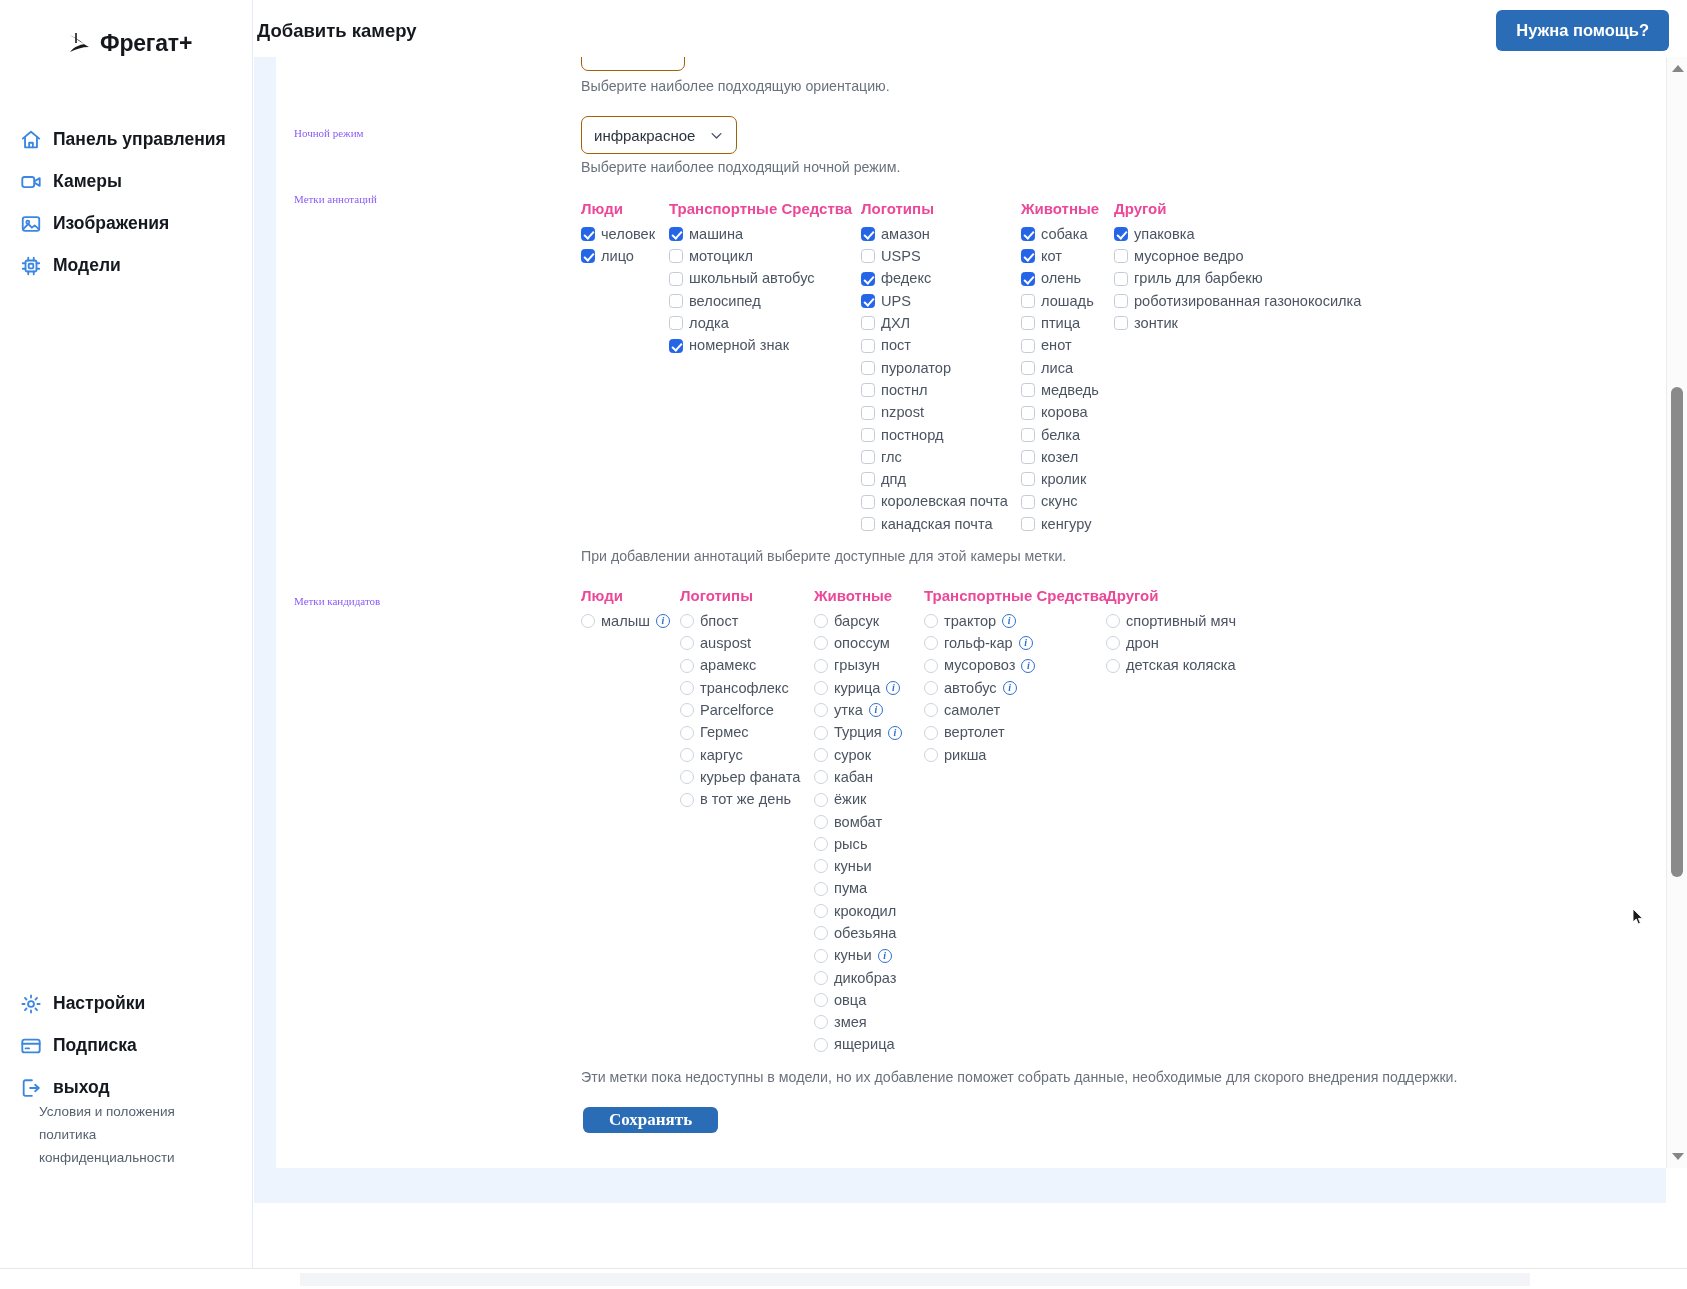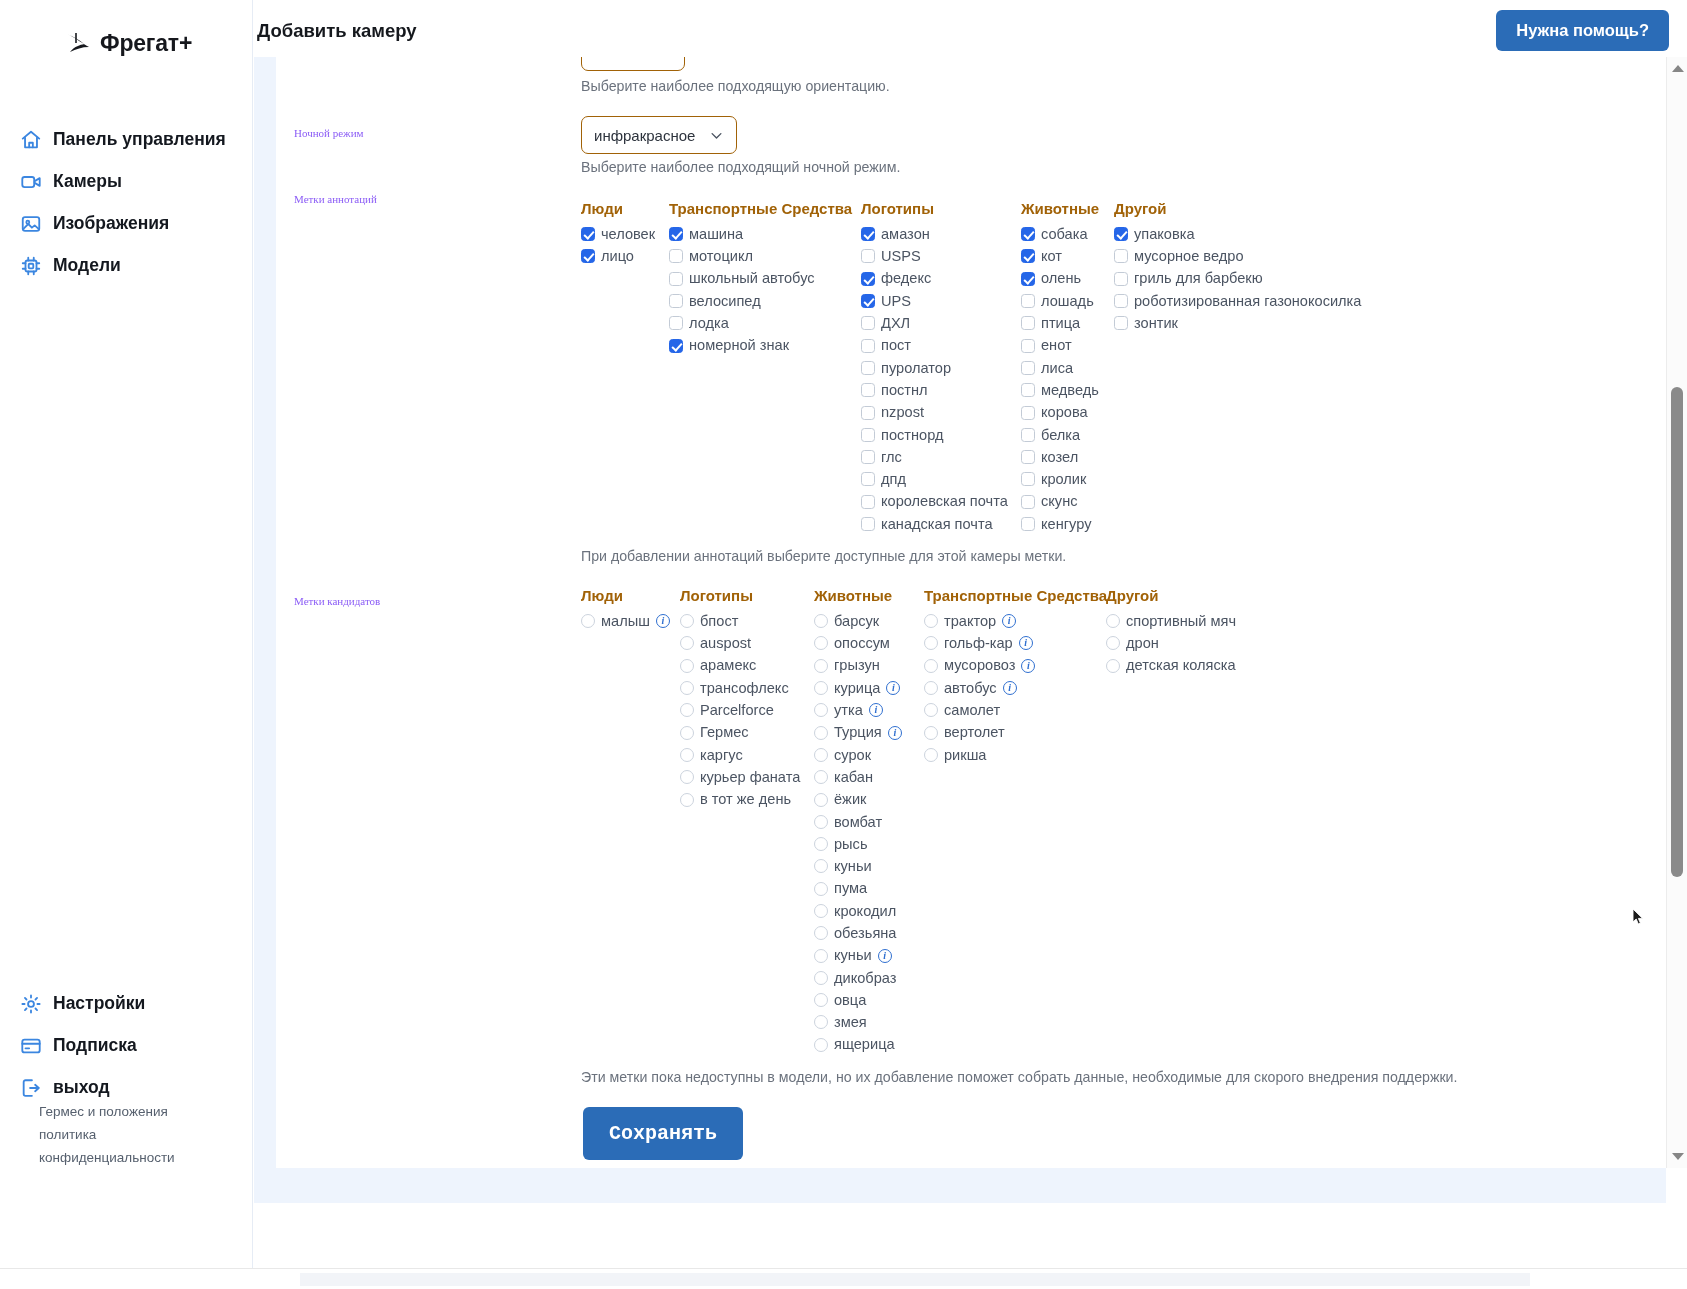"Люди" .cat-title { color: #a16207 -> #ec4899 }
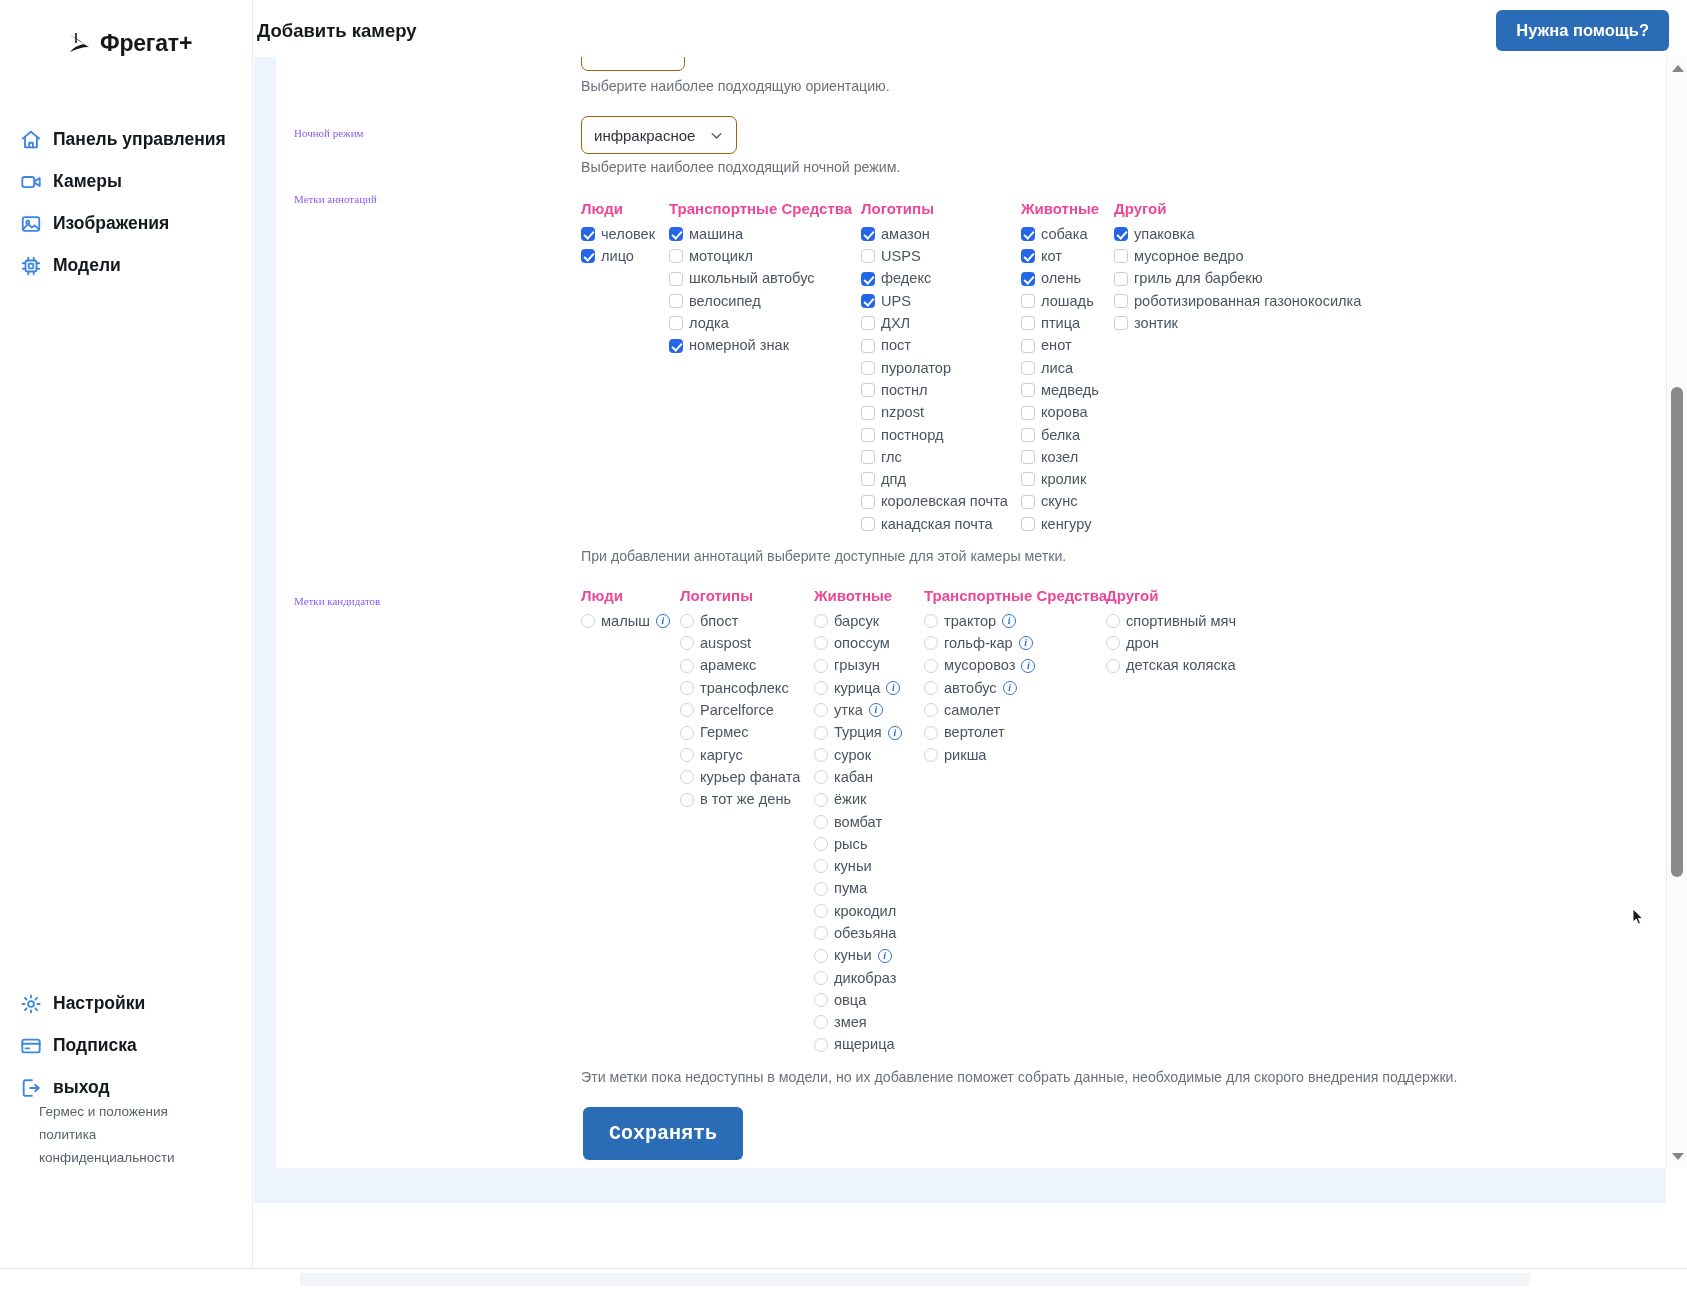"Гермес и положения" a { text: Гермес -> Условия }
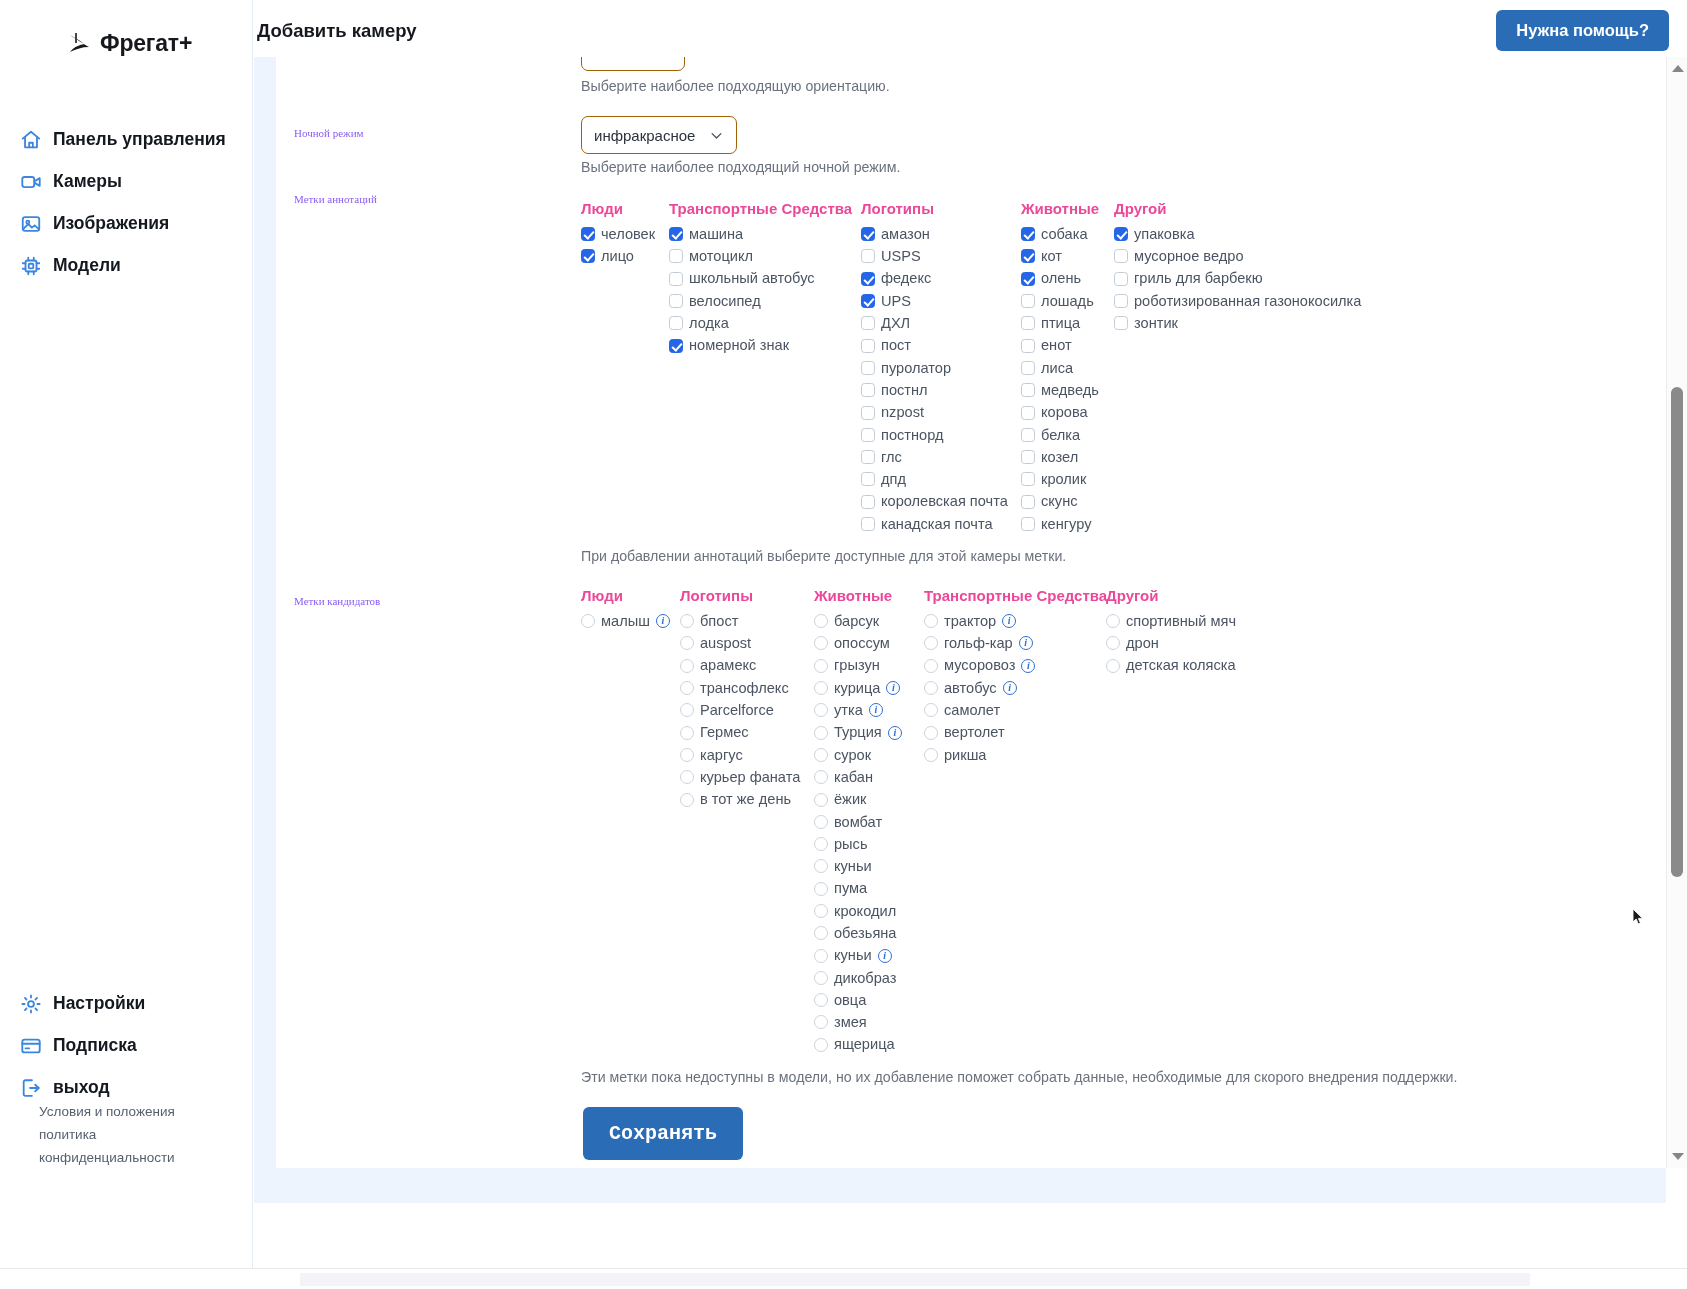"Сохранять" .save-btn { font-family: Liberation Mono, monospace -> Liberation Serif, serif; font-size: 20px -> 17px; padding: 15px 26px -> 3px 26px }
